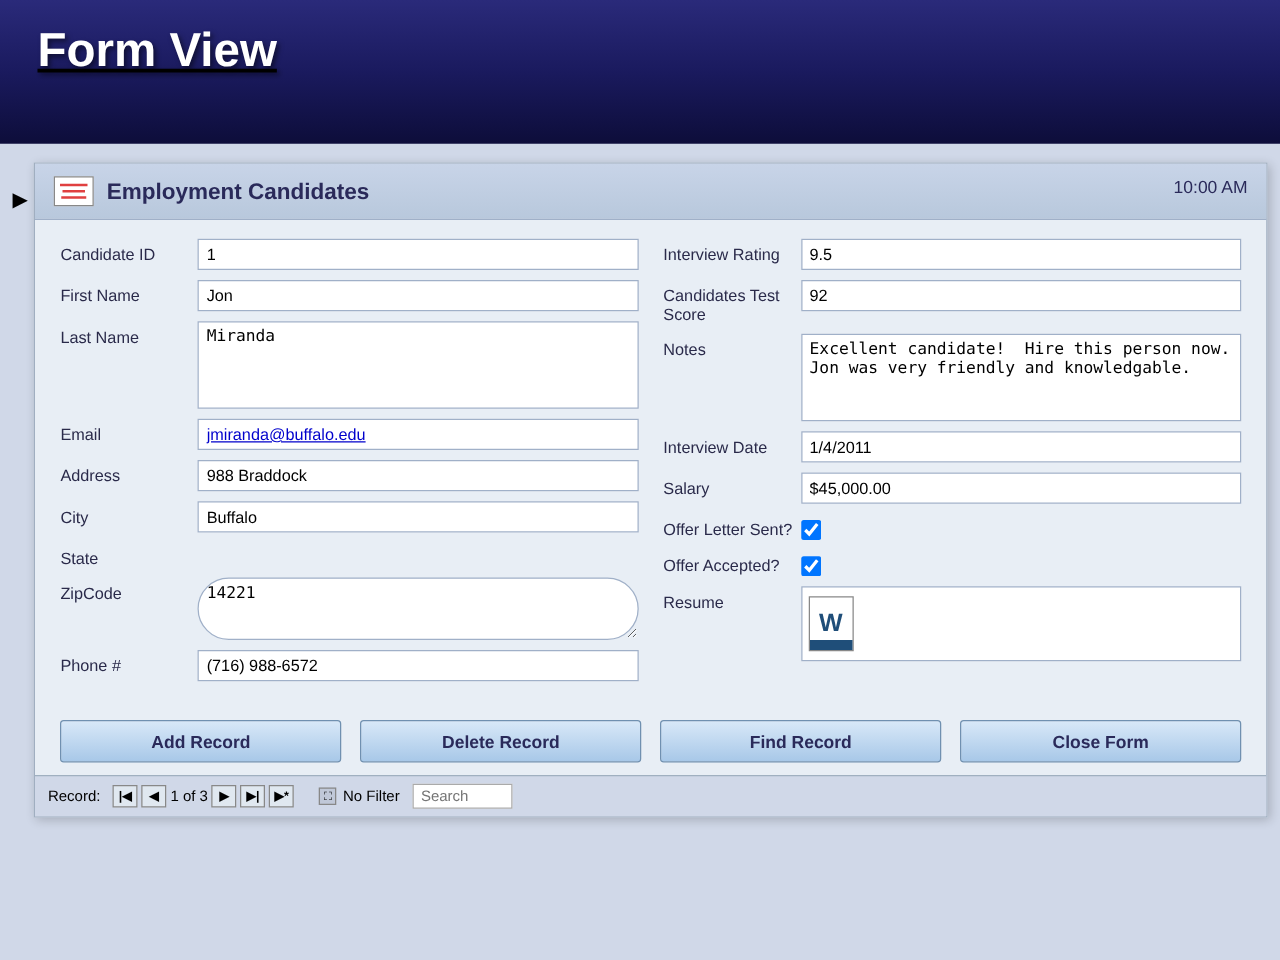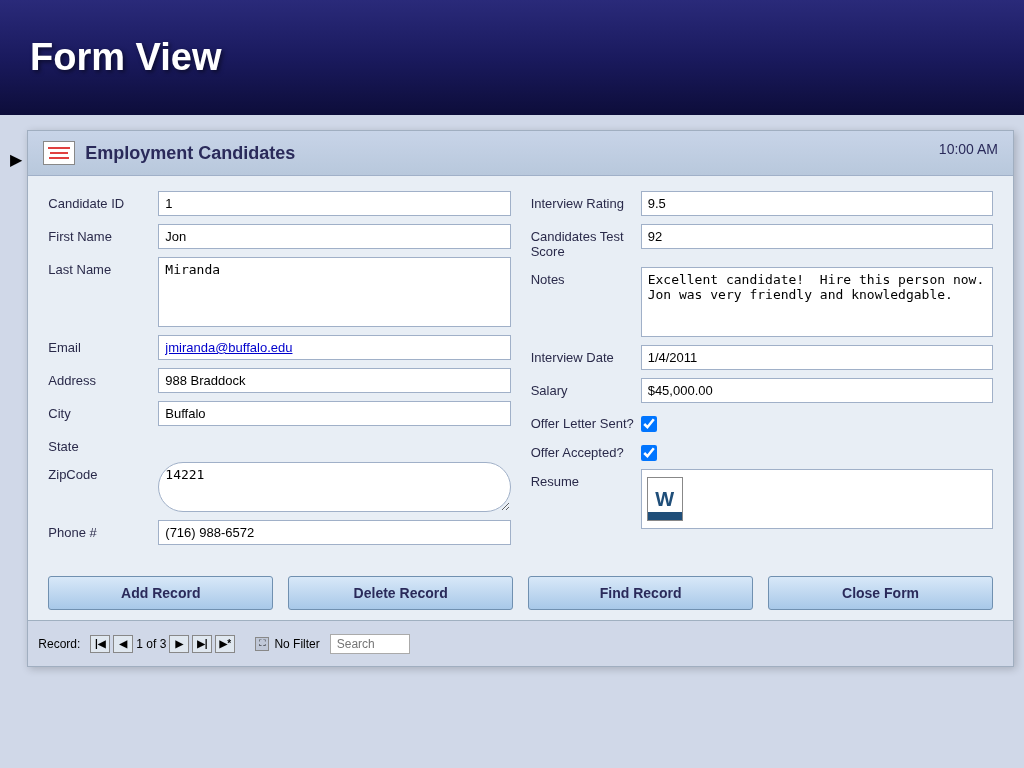"Form View" .header { align-items: center -> flex-start; text-decoration: none -> underline }
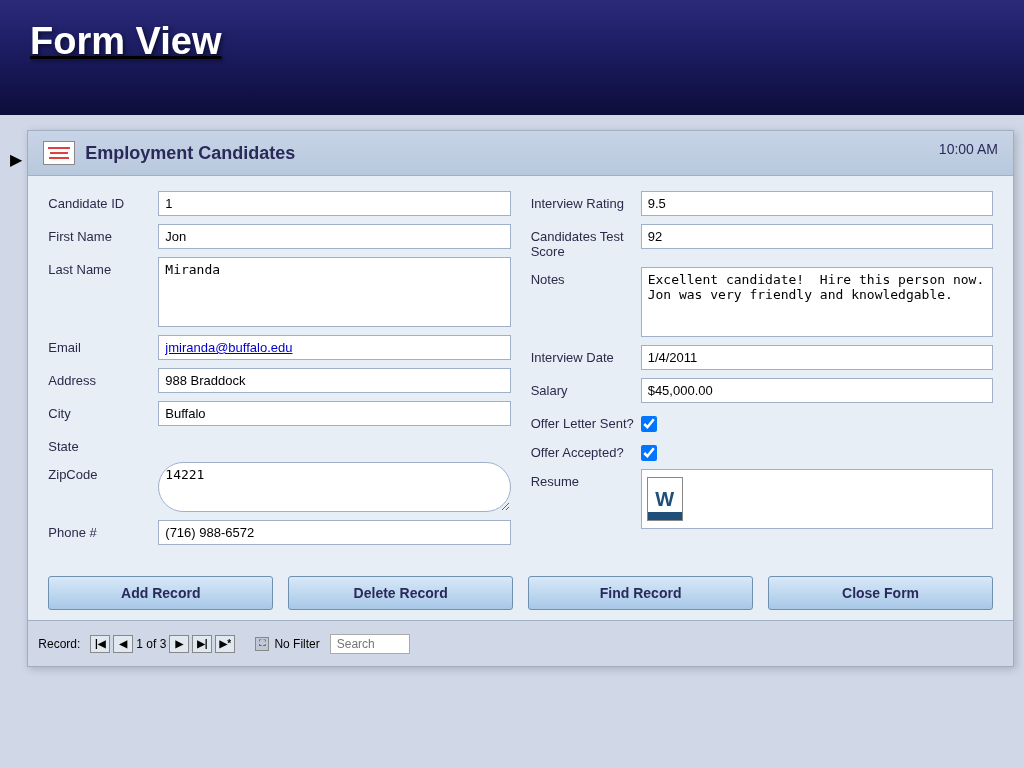"Record:" .status-bar { height: 46px -> 33px }
